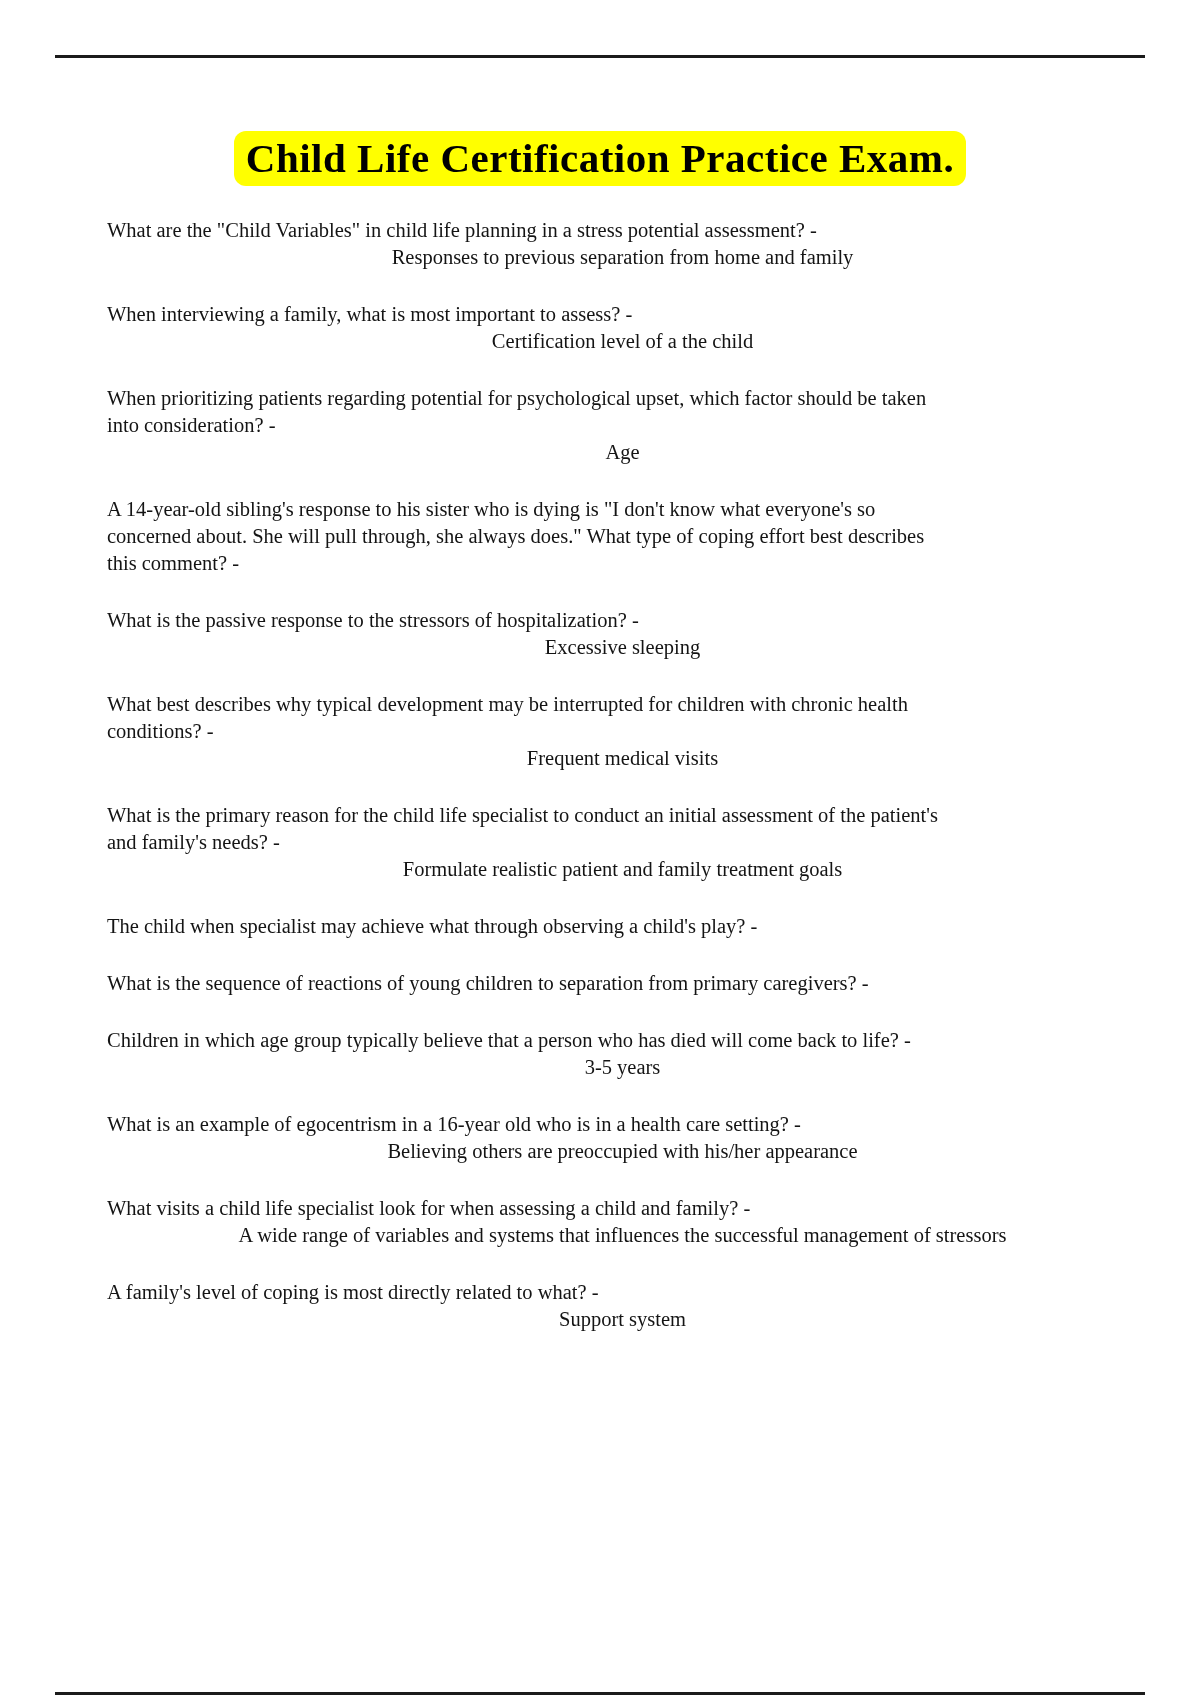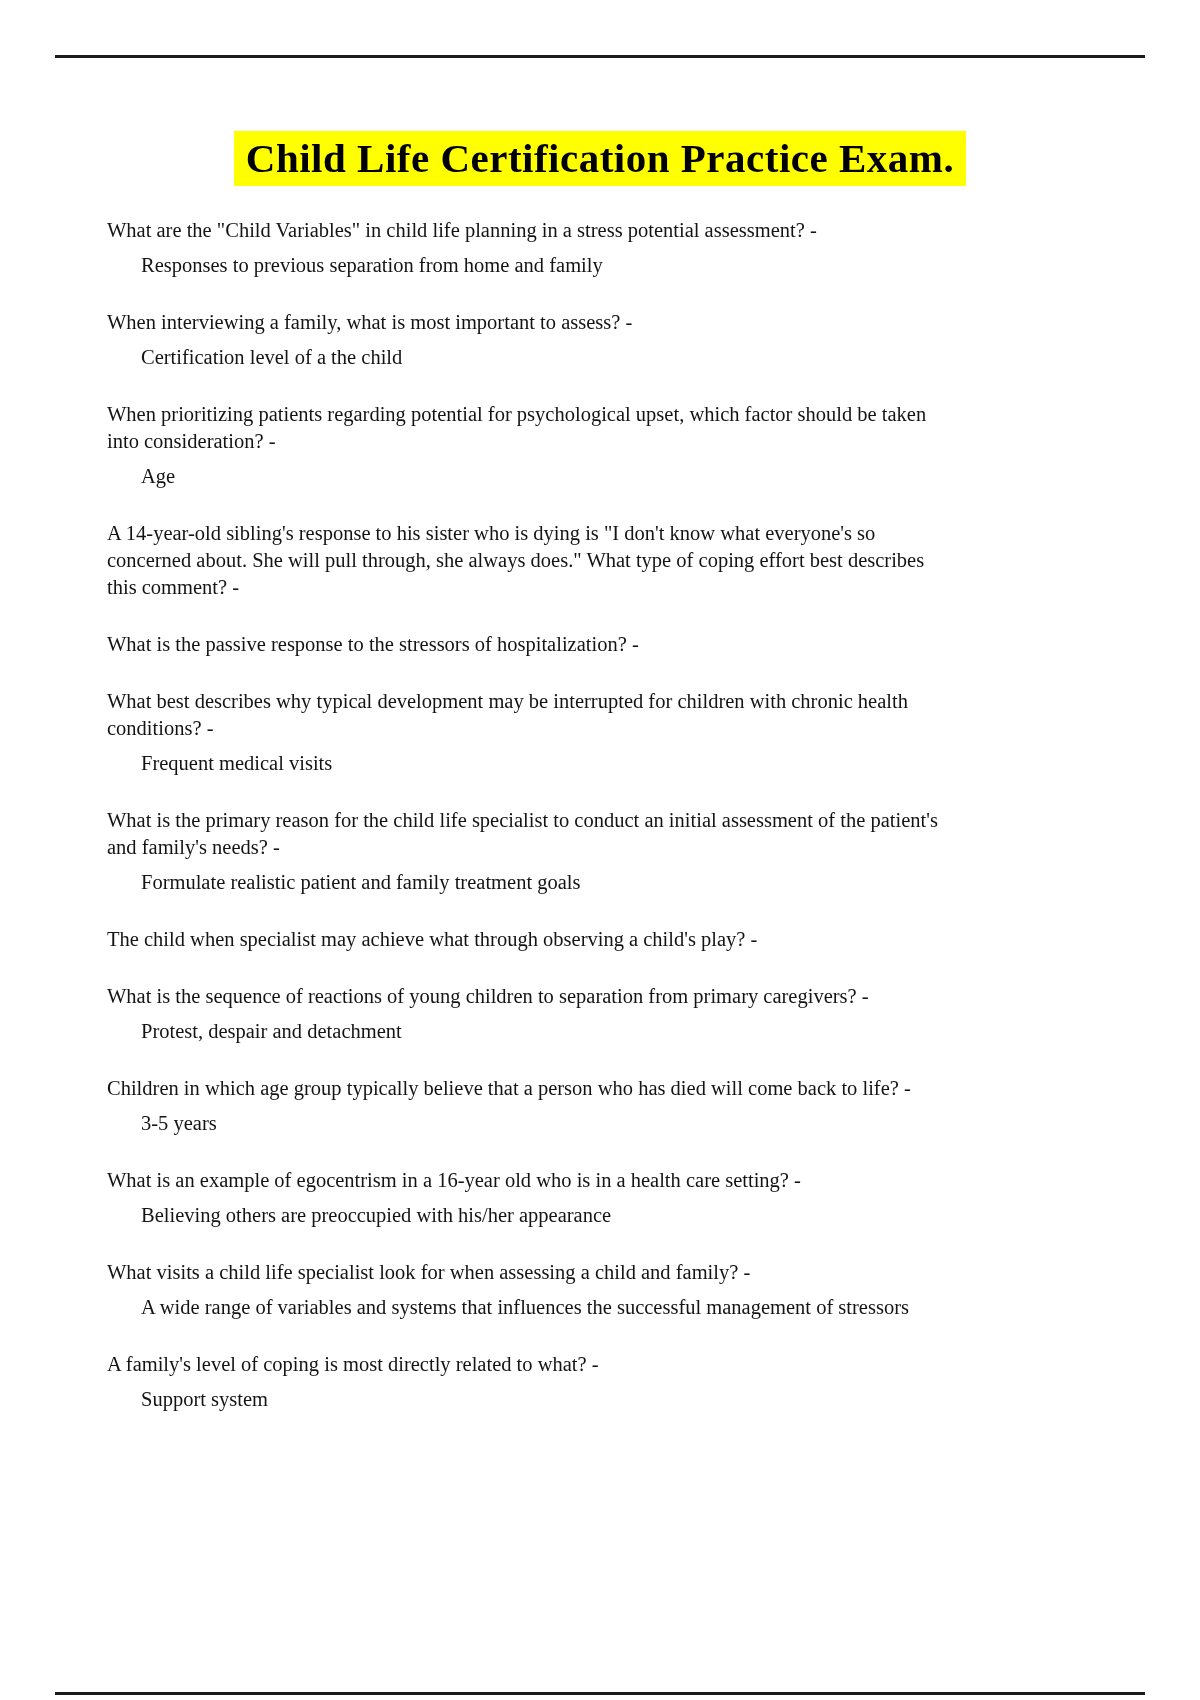"Child Life Certification Practice Exam." .title-highlight { border-radius: none -> 12px }
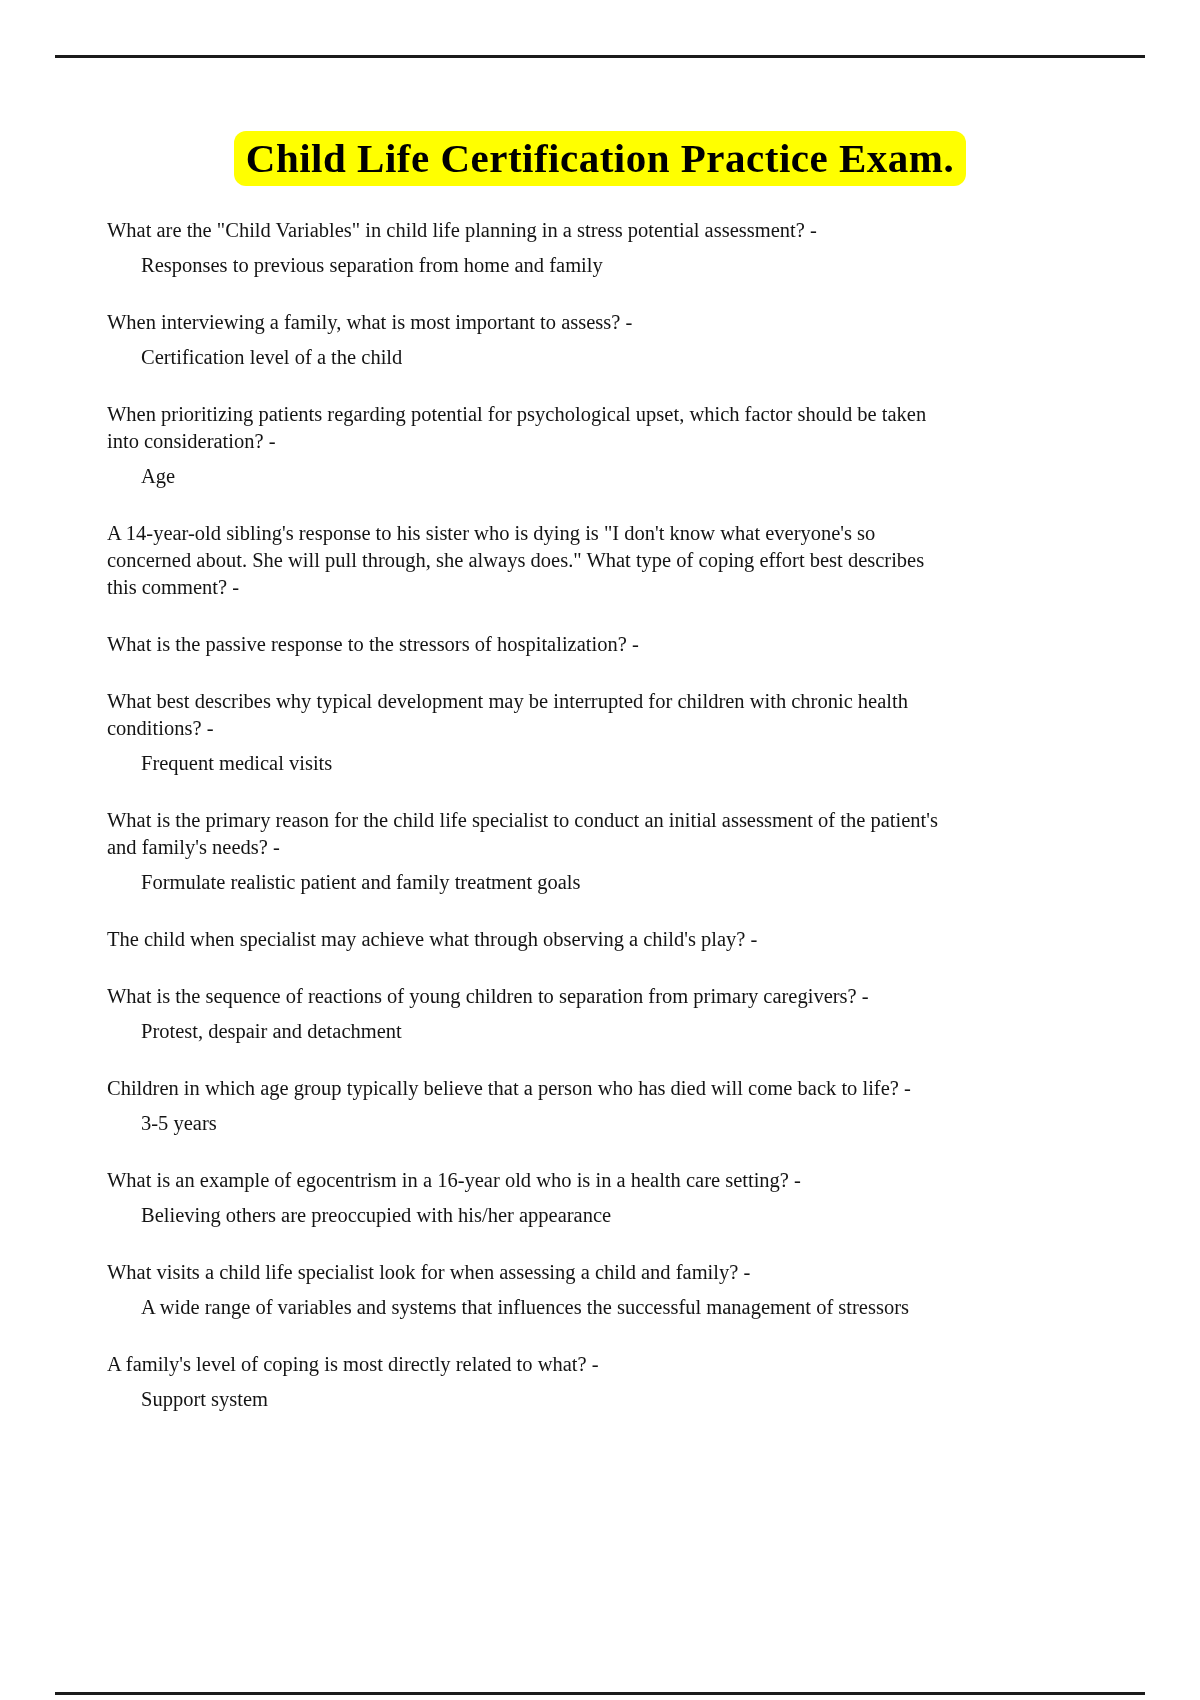"Responses to previous separation from" .answer { margin: 8px -> 0; text-align: none -> center }
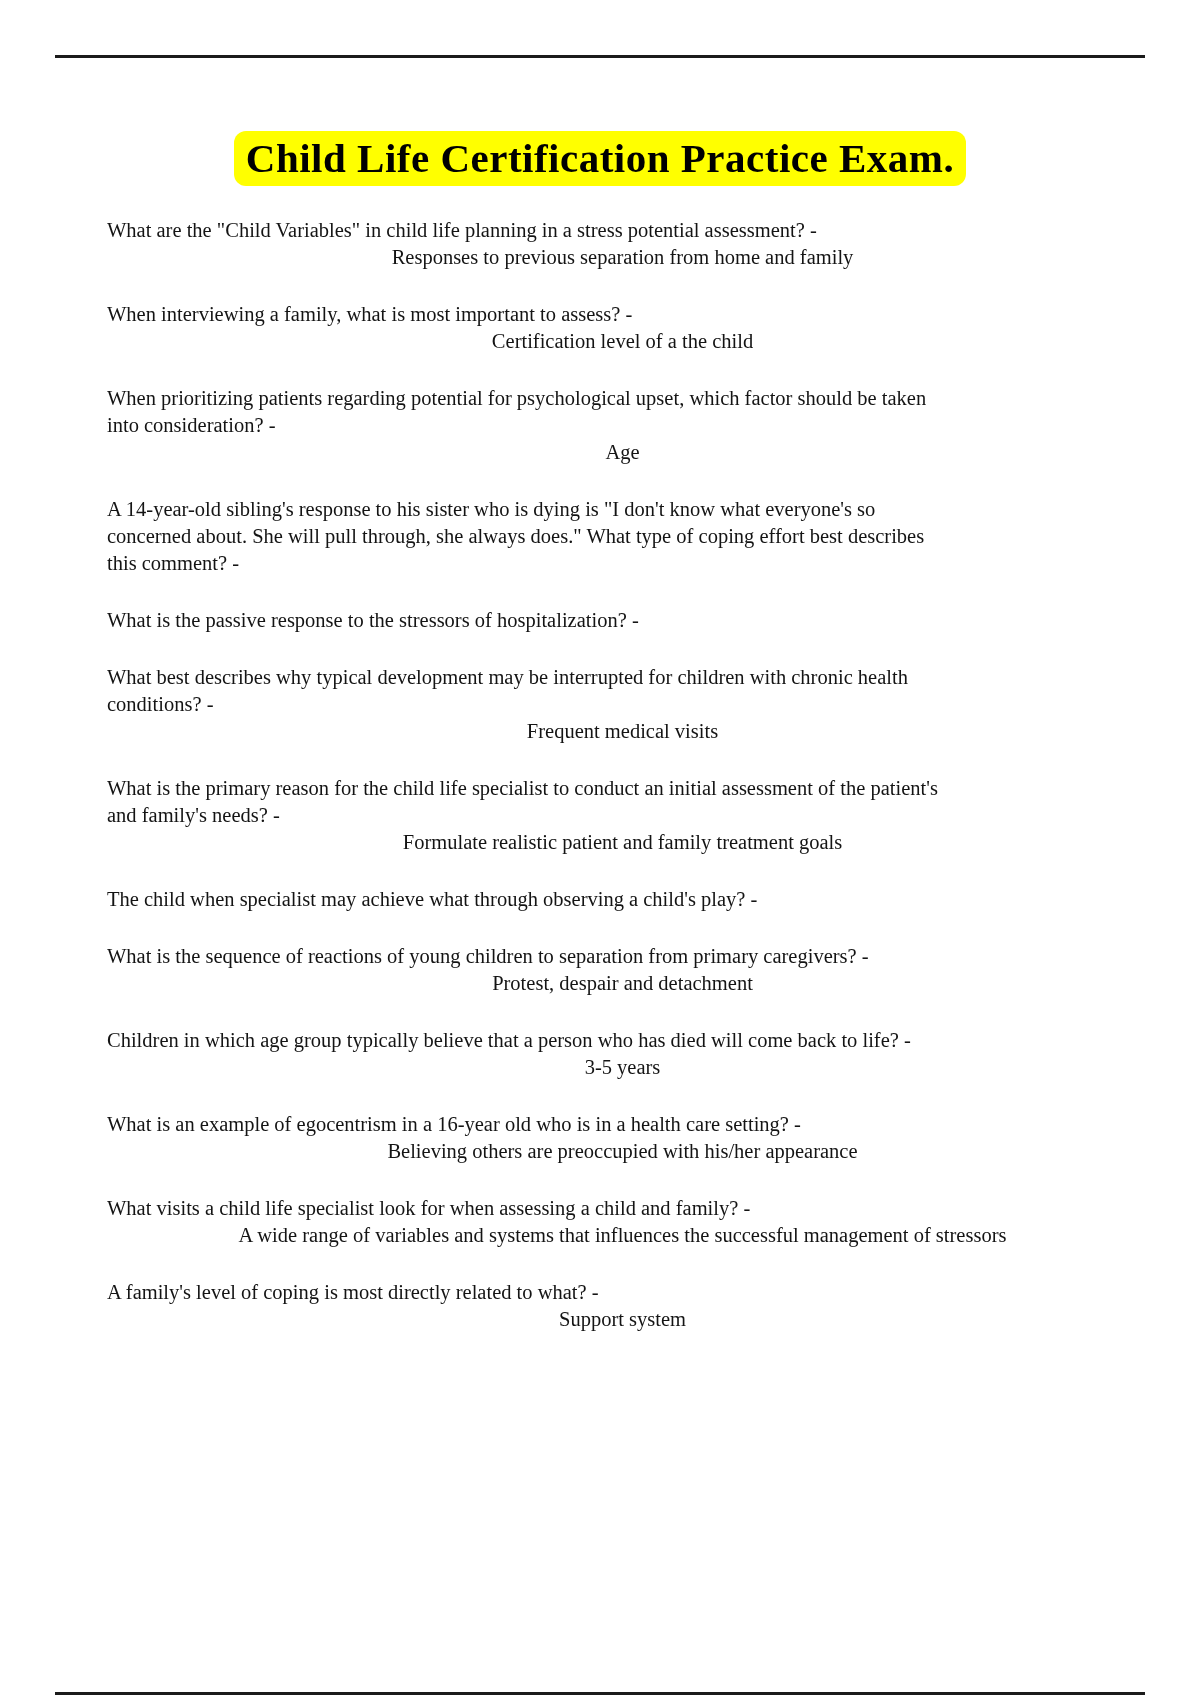"Excessive sleeping" p.answer { html: none -> <p>Excessive sleeping</p> }
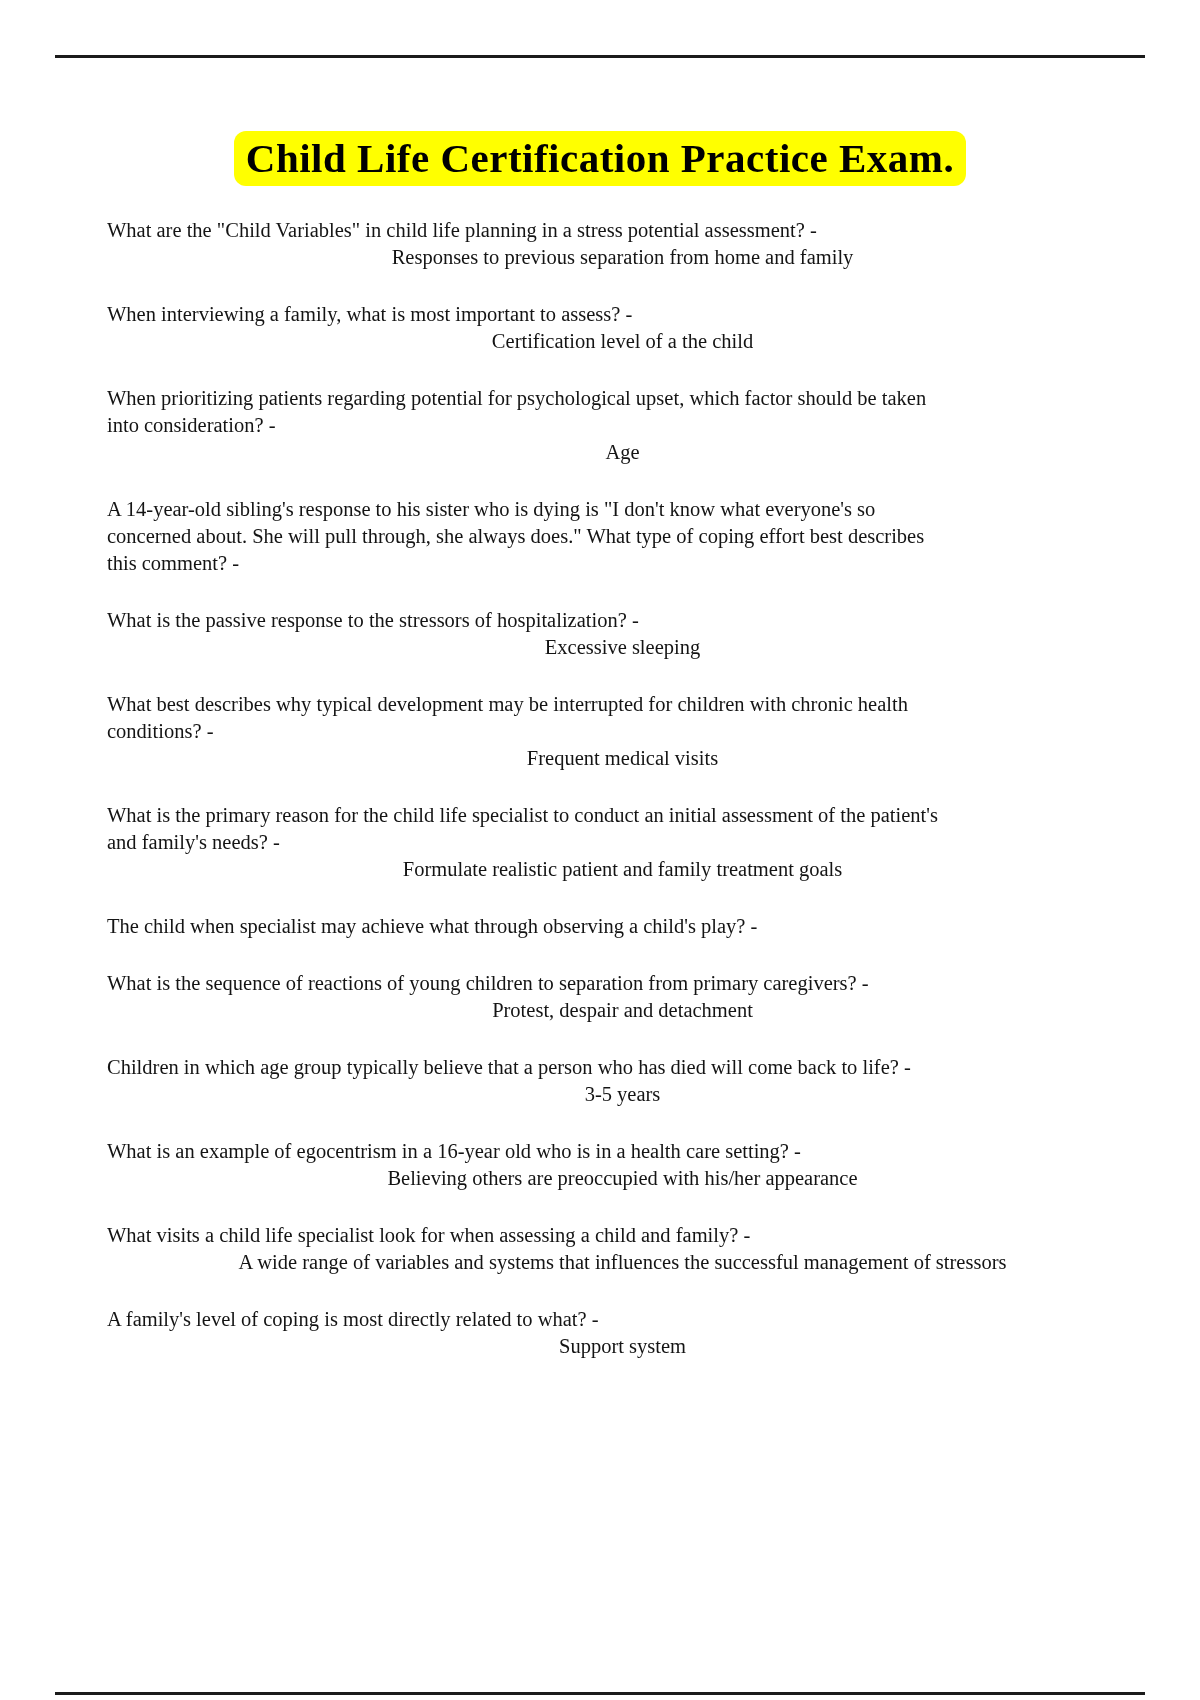"Protest, despair and detachment" p.answer { html: <p>Protest, despair and detachment</p> -> none }
